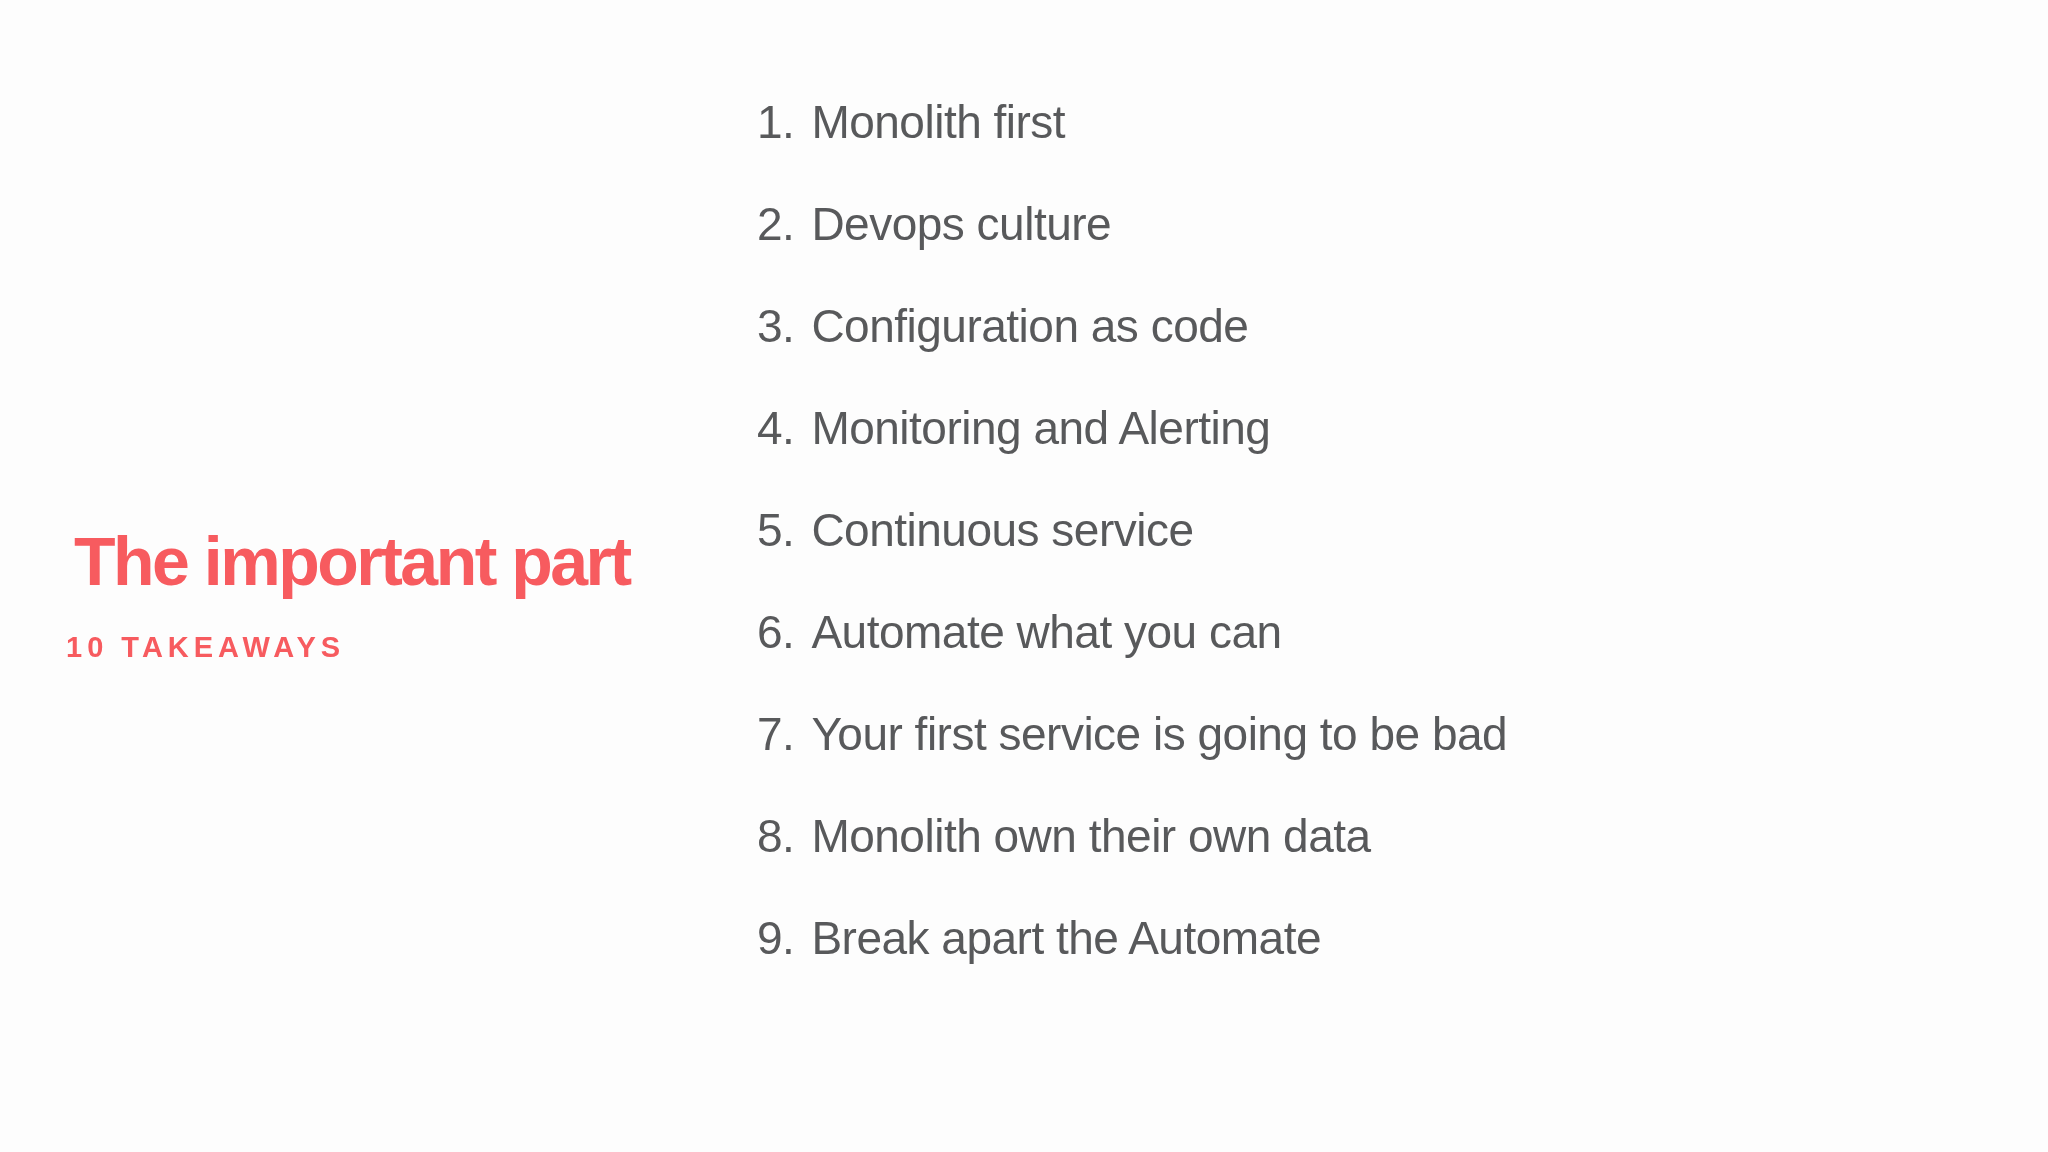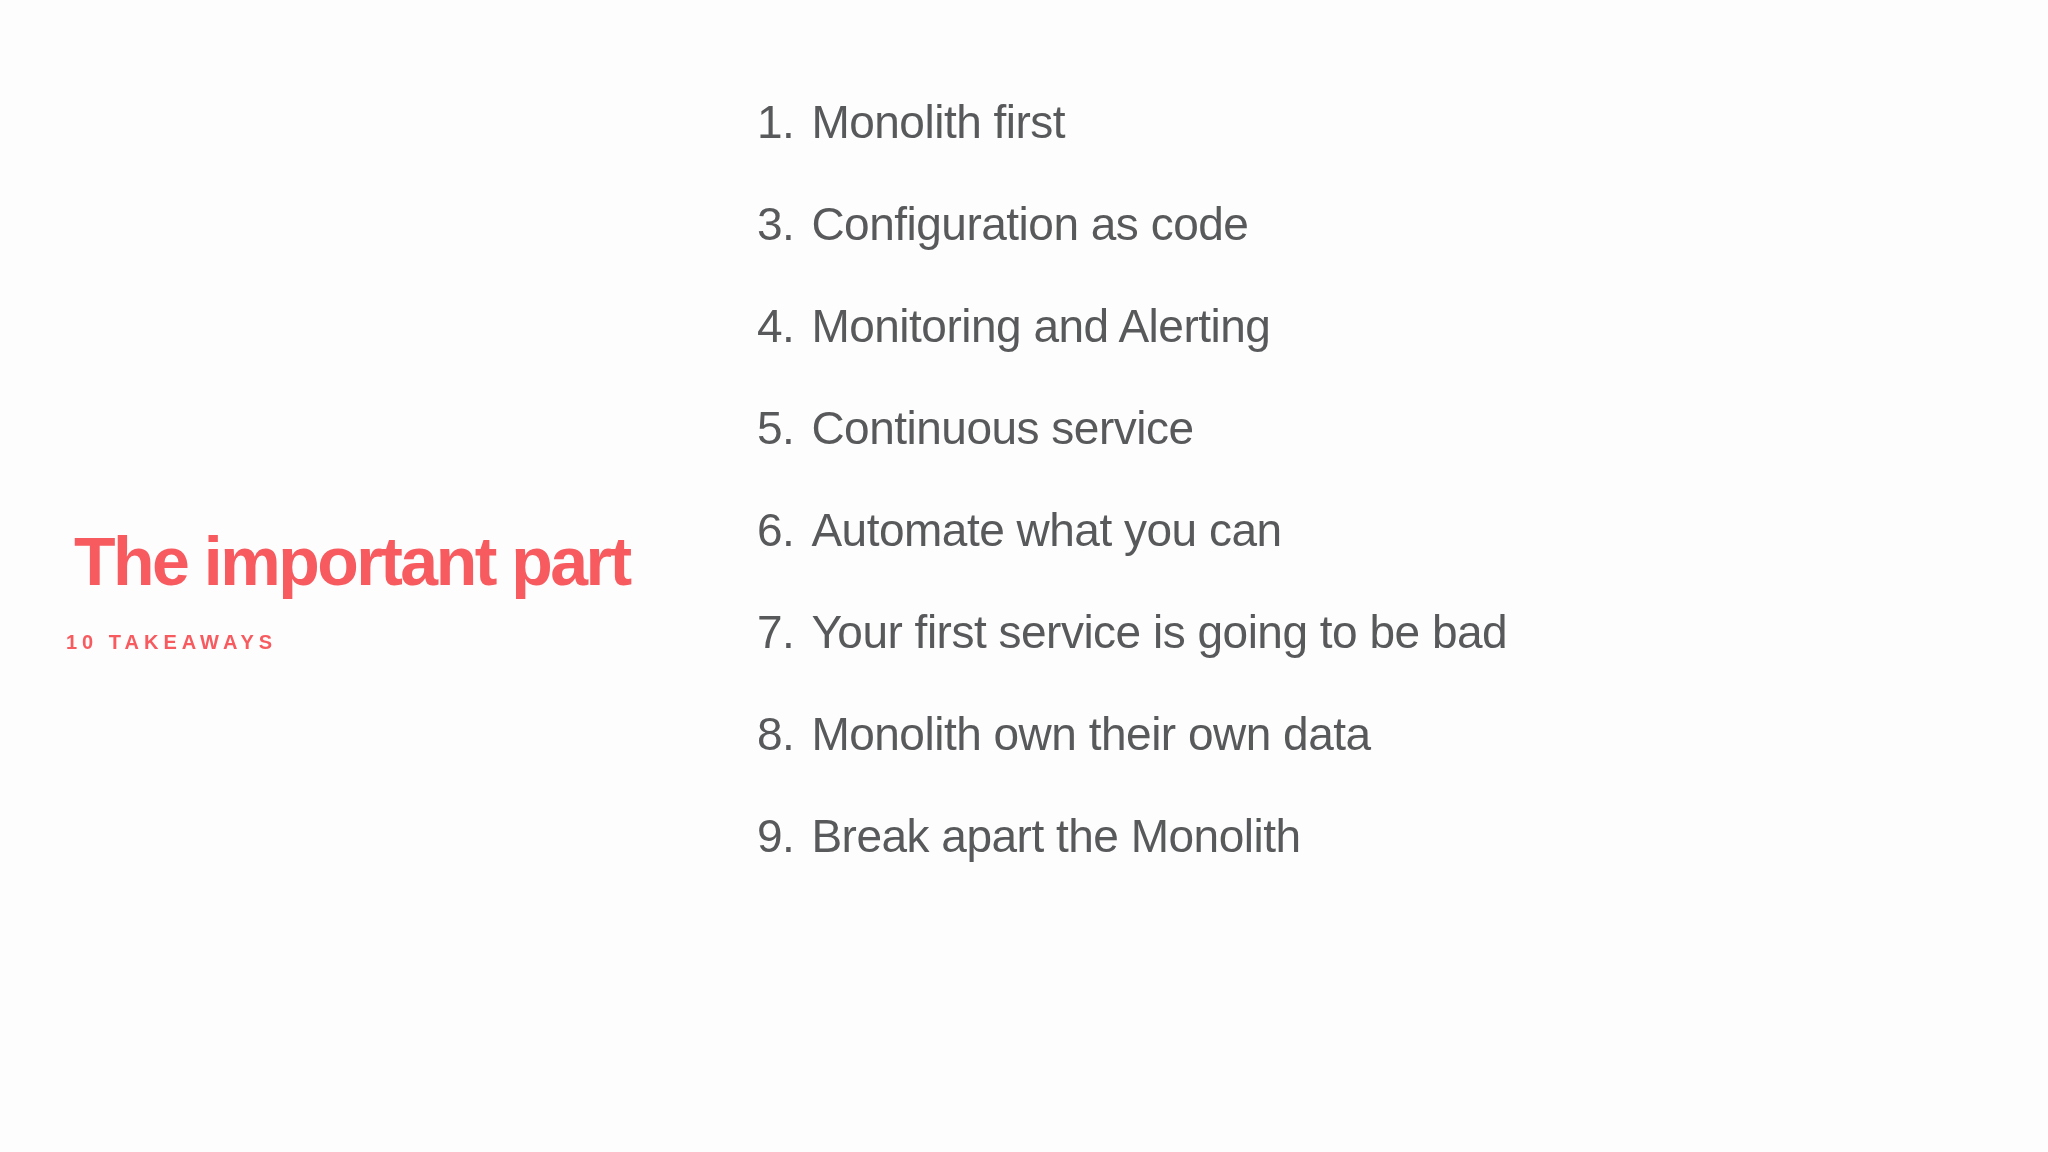"2. Devops culture" li.takeaway-item { html: none -> <li> <span>2.</span><span>Devops culture</span> </li> }
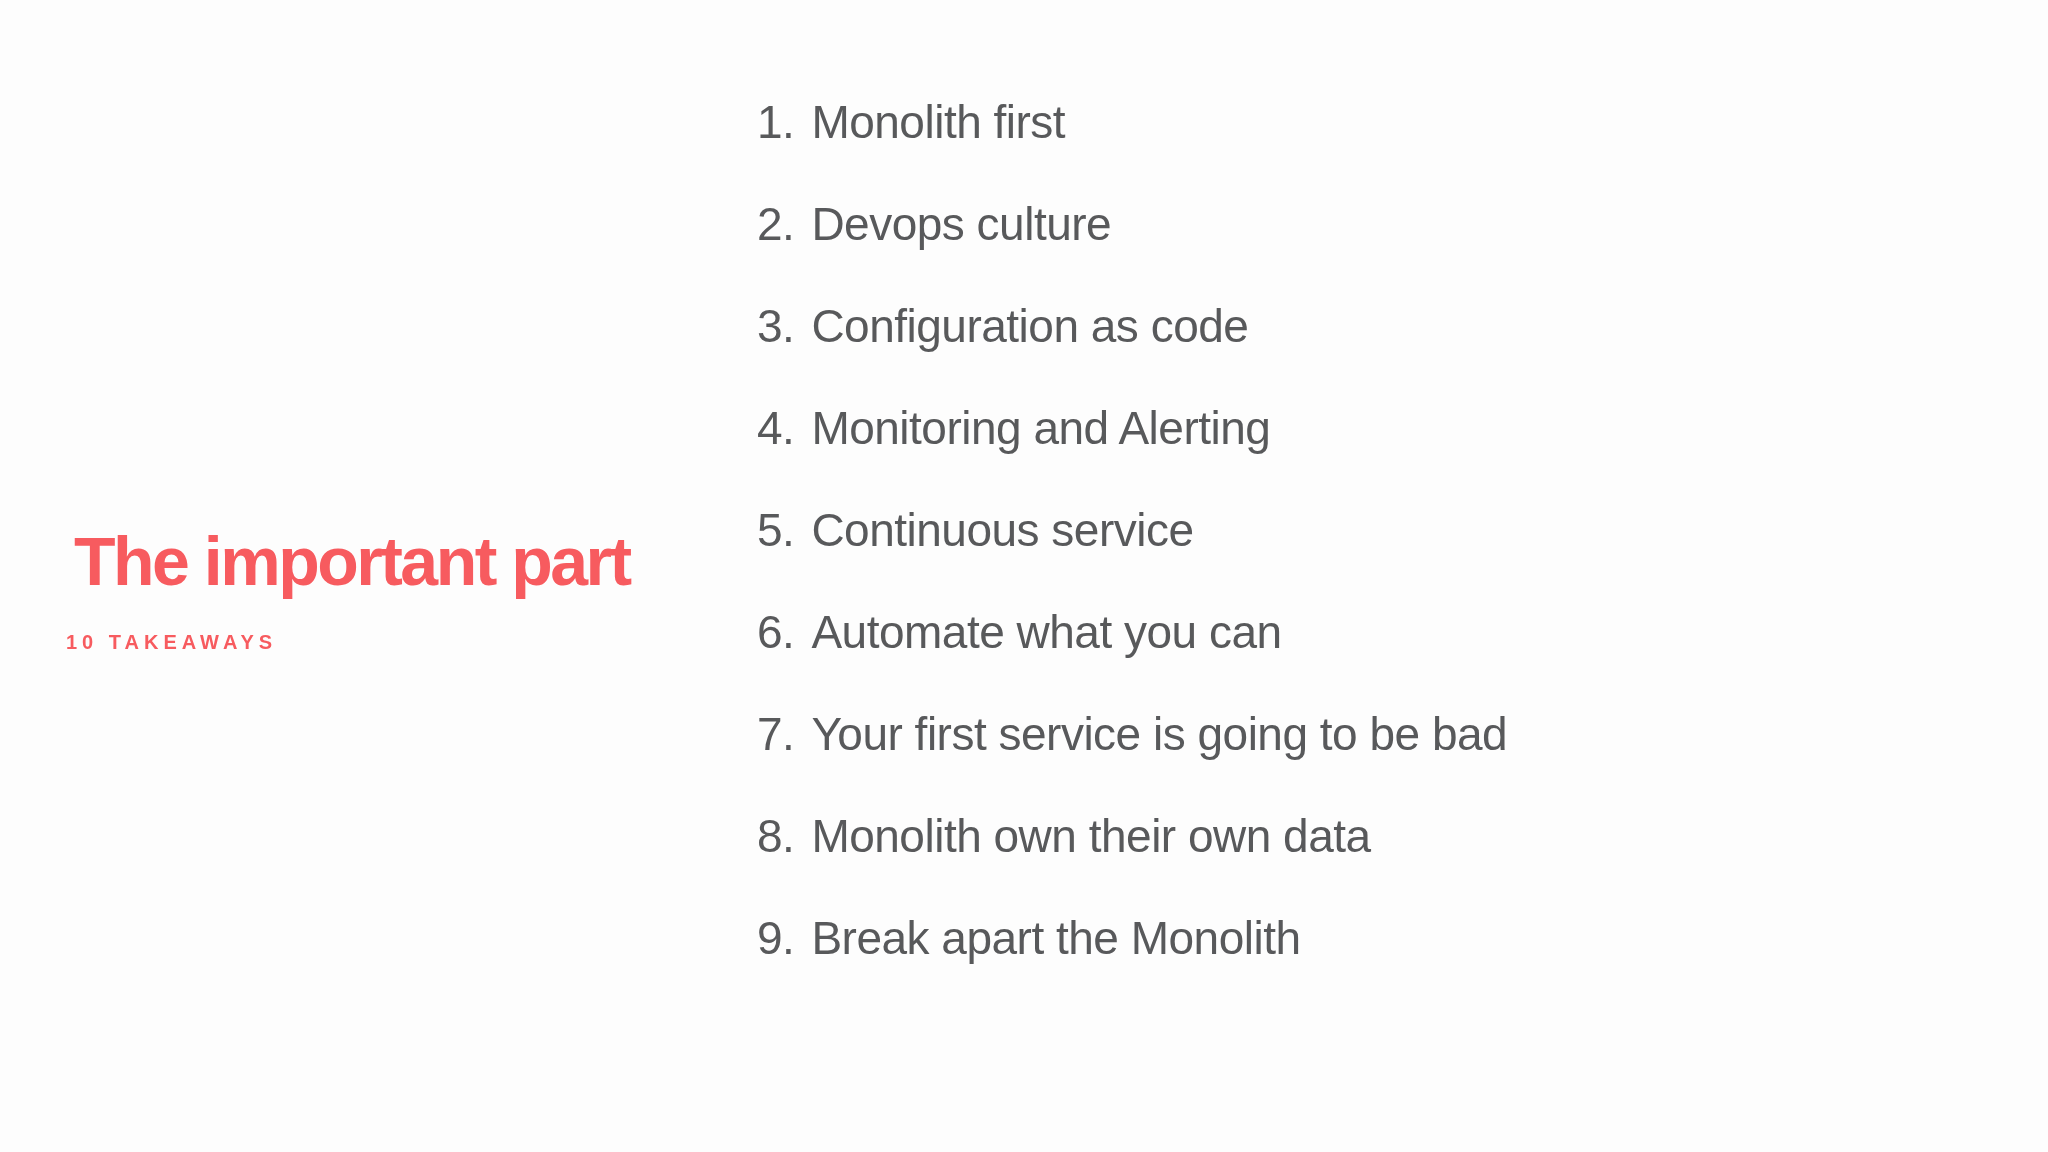"10 TAKEAWAYS" .subtitle { font-size: 20px -> 29px }
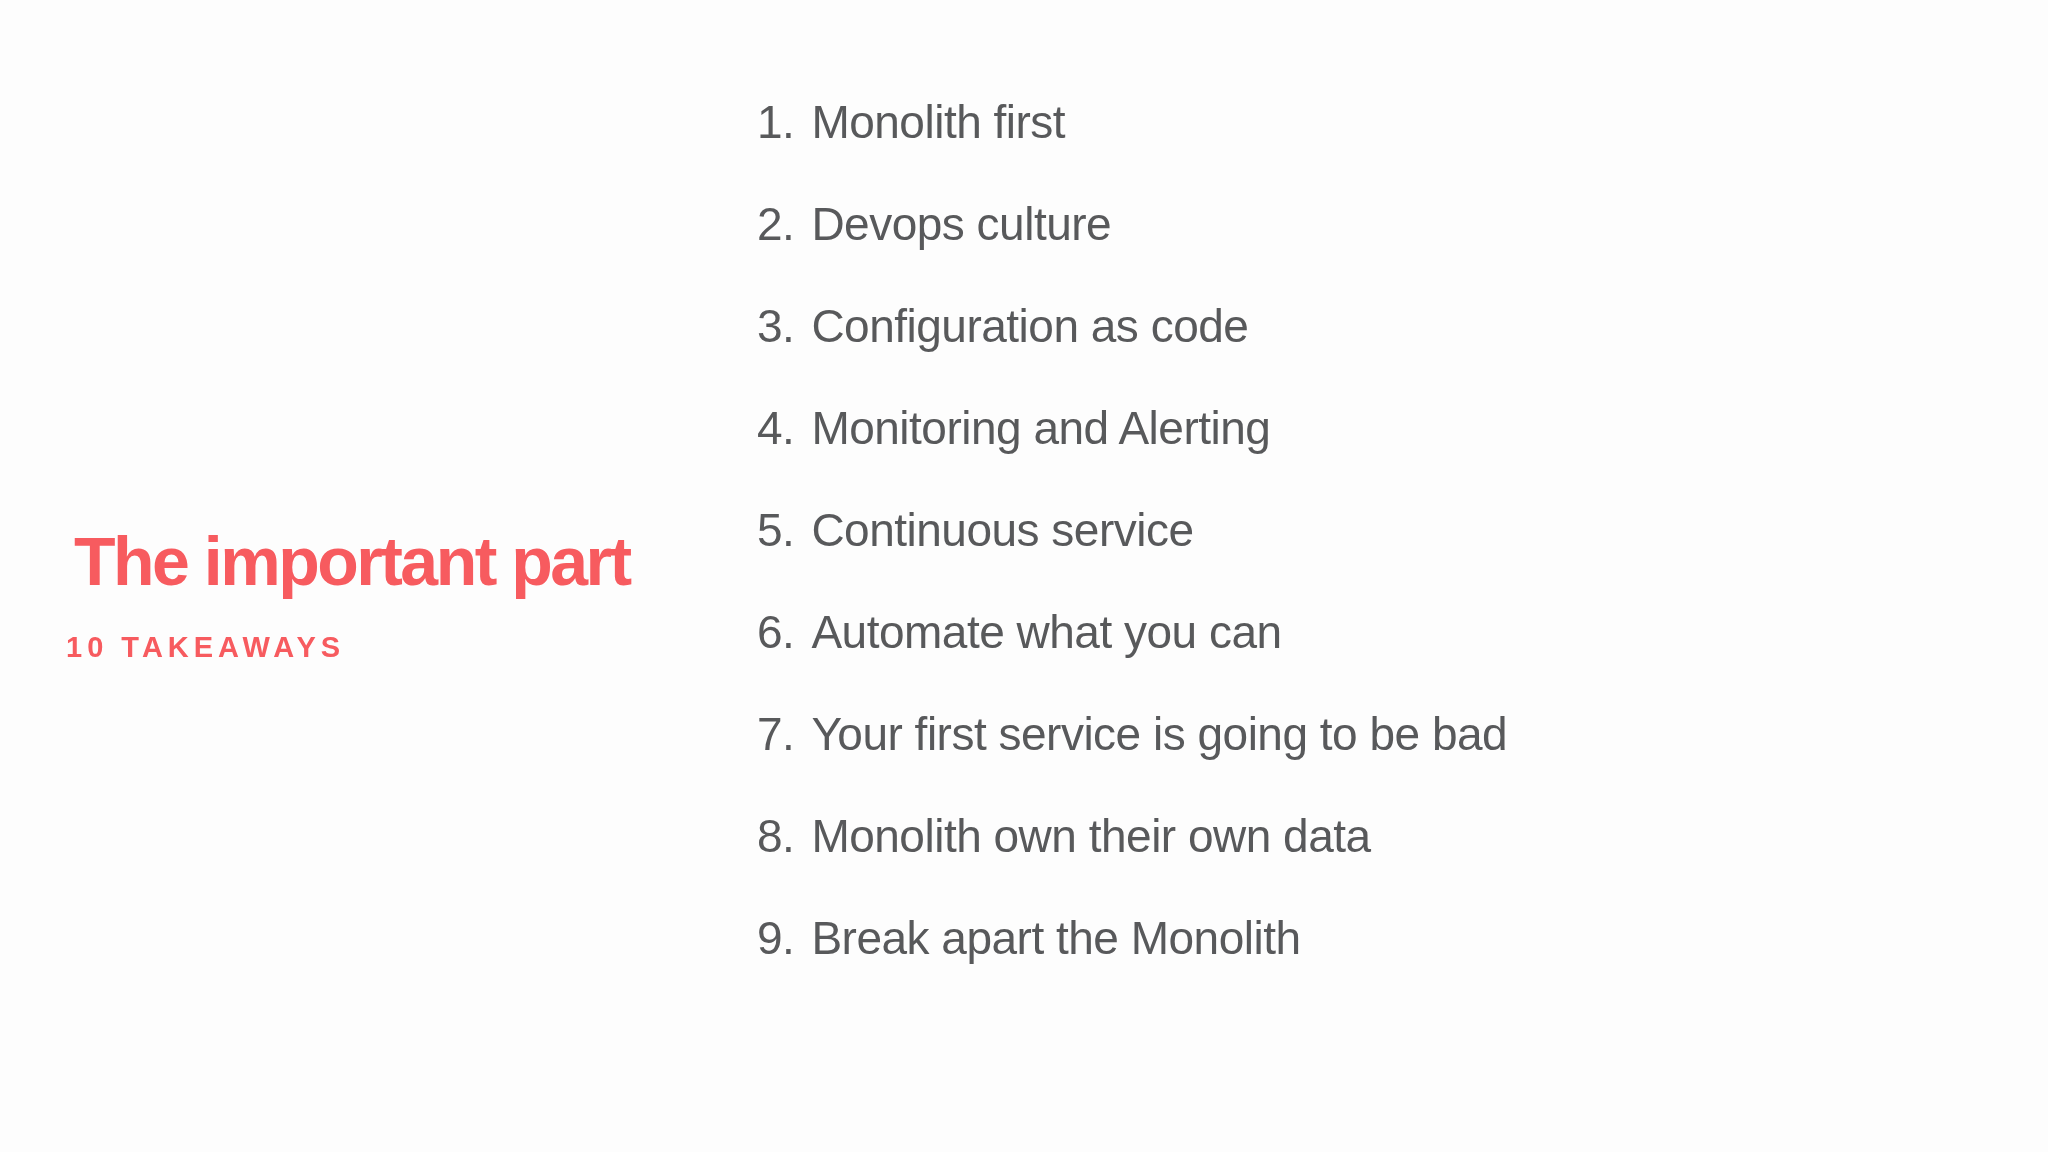"Break apart the Monolith" span.label { text: Monolith -> Automate }
